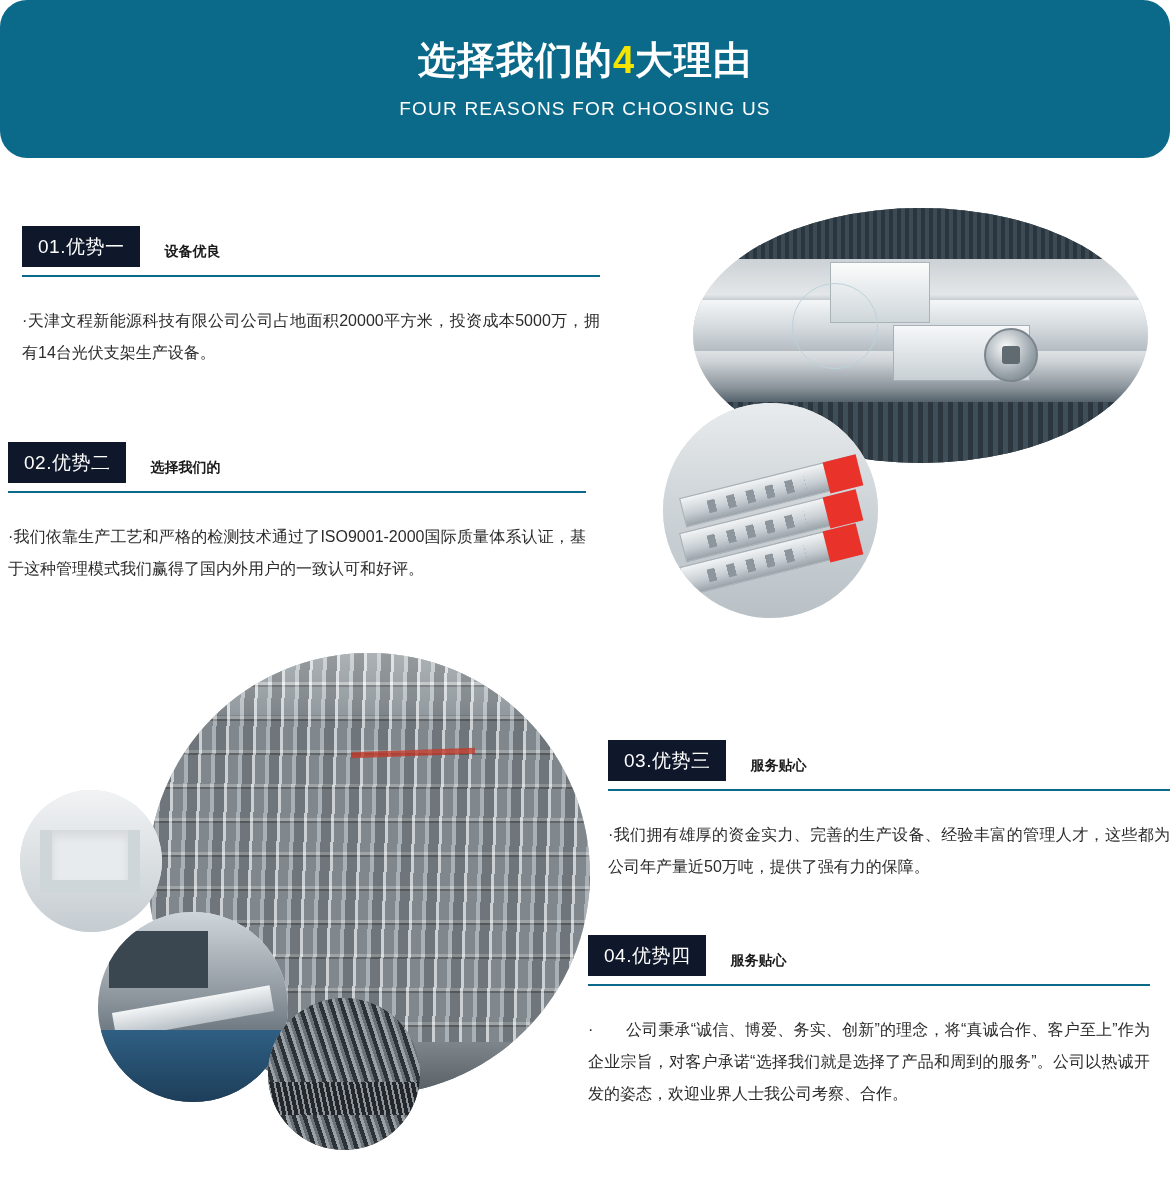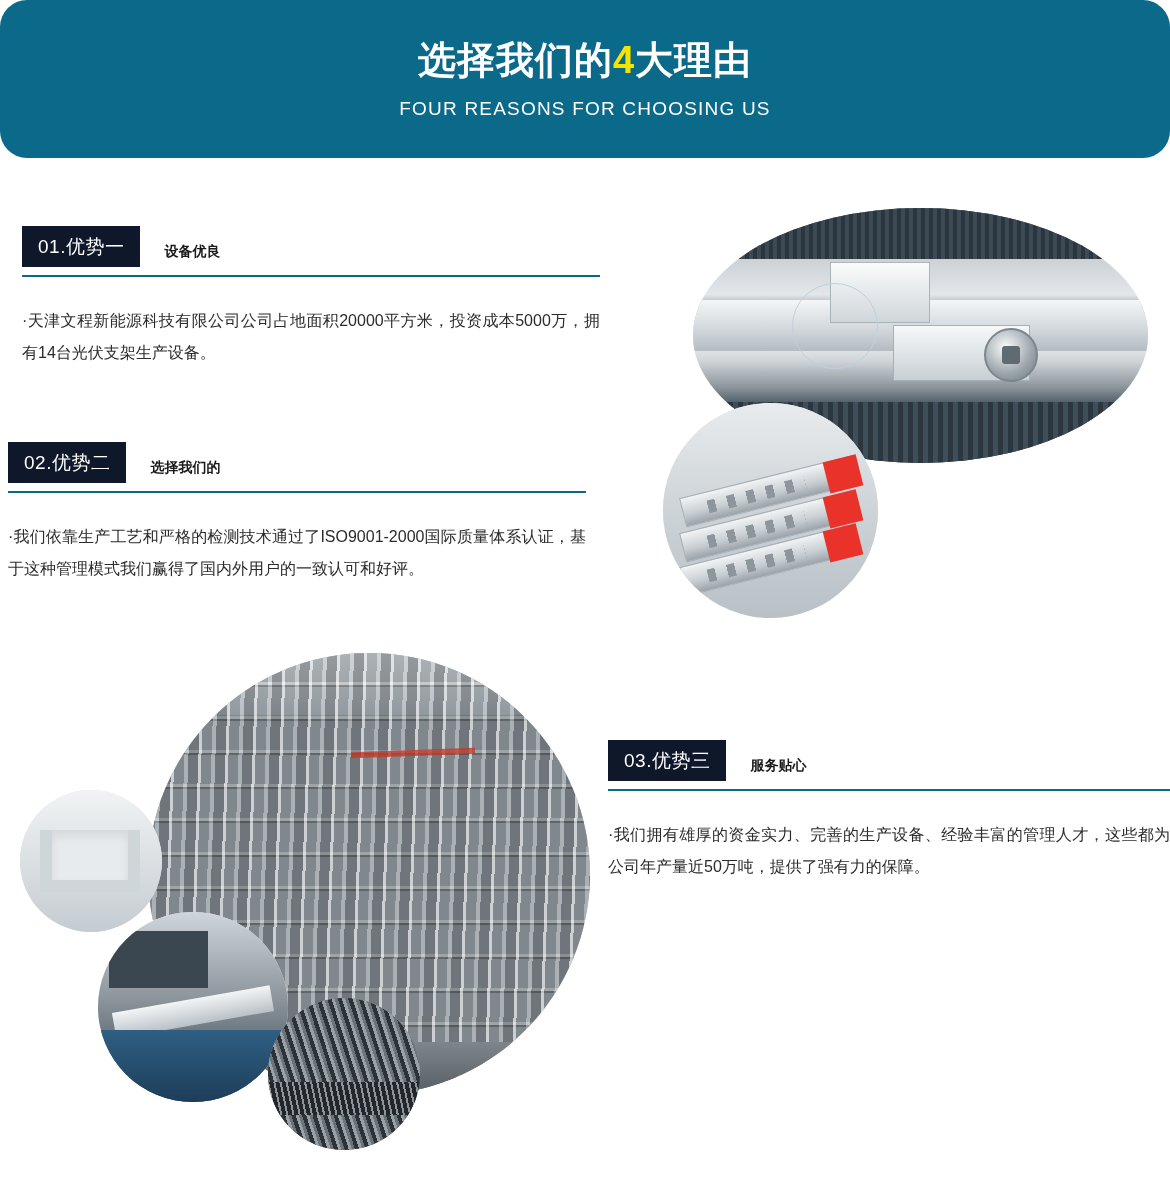"04.优势四" div.feature { html: none -> <div> <div> <div>04.优势四</div> <div>服务贴心</div> <div></div> </div> <div>· 公司秉承“诚信、博爱、务实、创新”的理念，将“真诚合作、客户至上”作为企业宗旨，对客户承诺“选择我们就是选择了产品和周到的服务”。公司以热诚开发的姿态，欢迎业界人士我公司考察、合作。</div> </div> }
